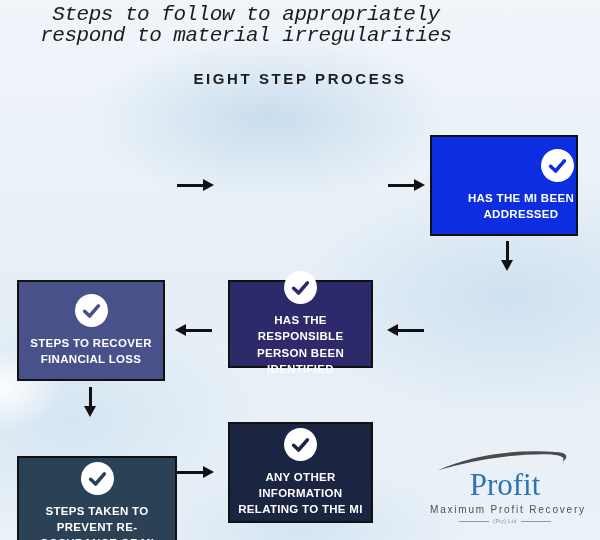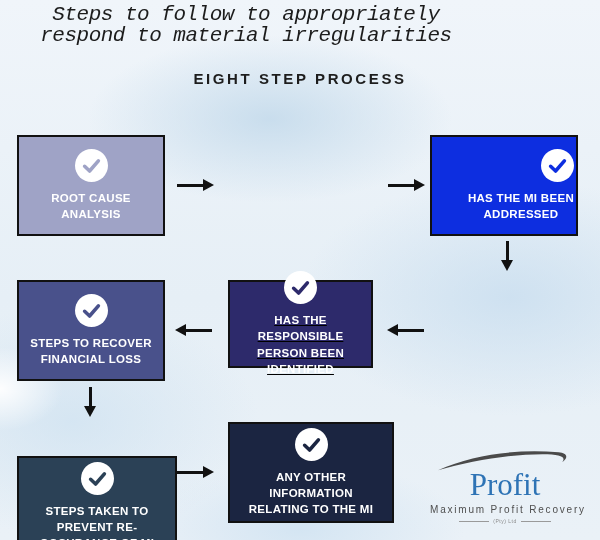"ROOT CAUSE" div.step-box { html: <div> <svg> <circle></circle> <path></path> </svg> <span>ROOT CAUSE ANALYSIS</span> </div> -> none }
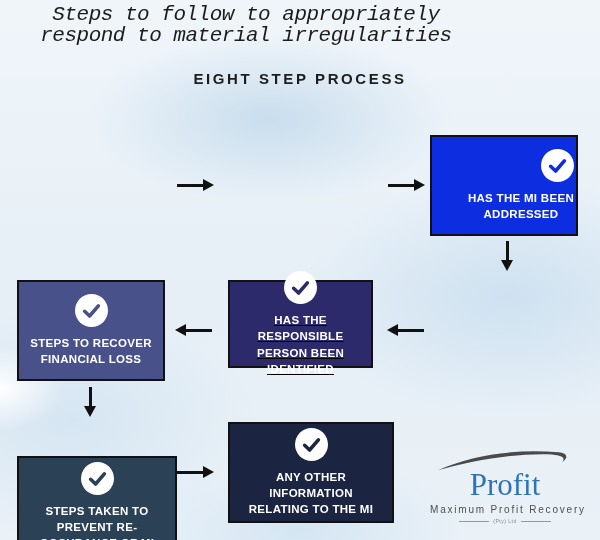"HAS THE RESPONSIBLE" .b5 { text-decoration: underline -> none }
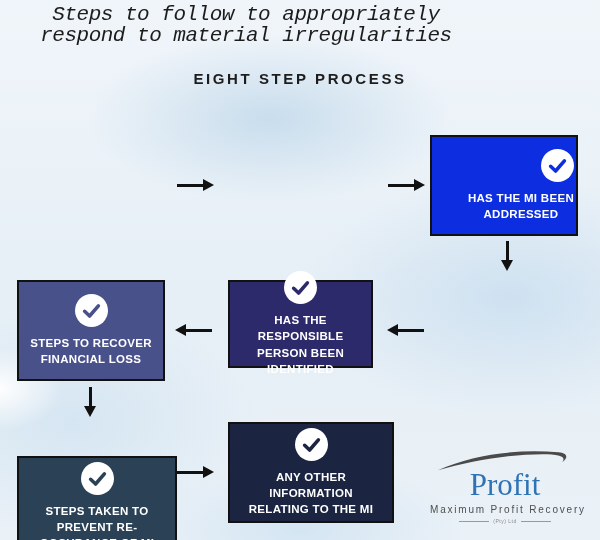"ANY OTHER" .b8 { width: 166px -> 145px }
